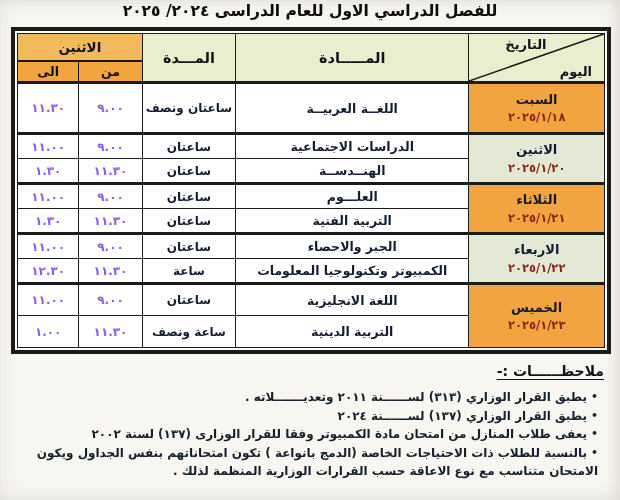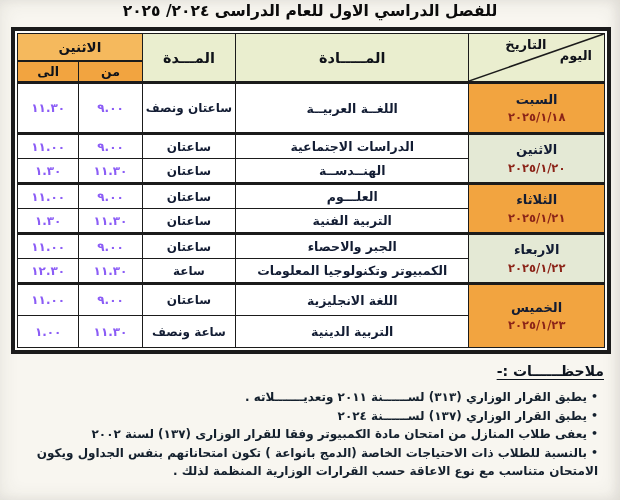"اليوم" .diag-day { bottom: 18px -> 2px }
